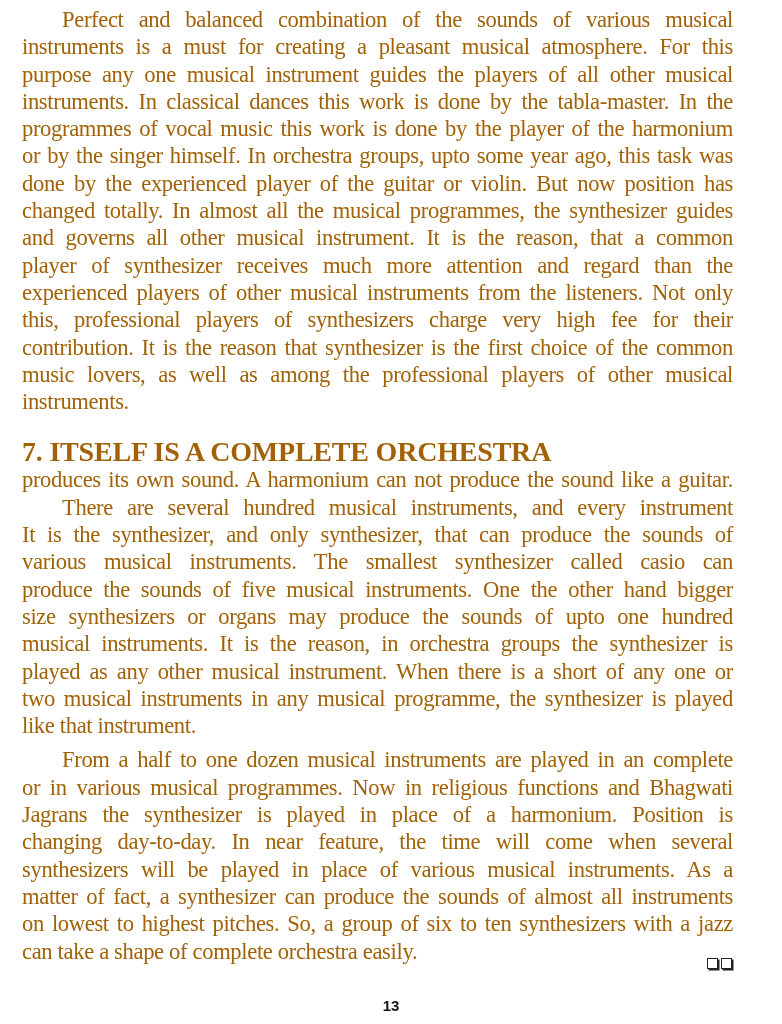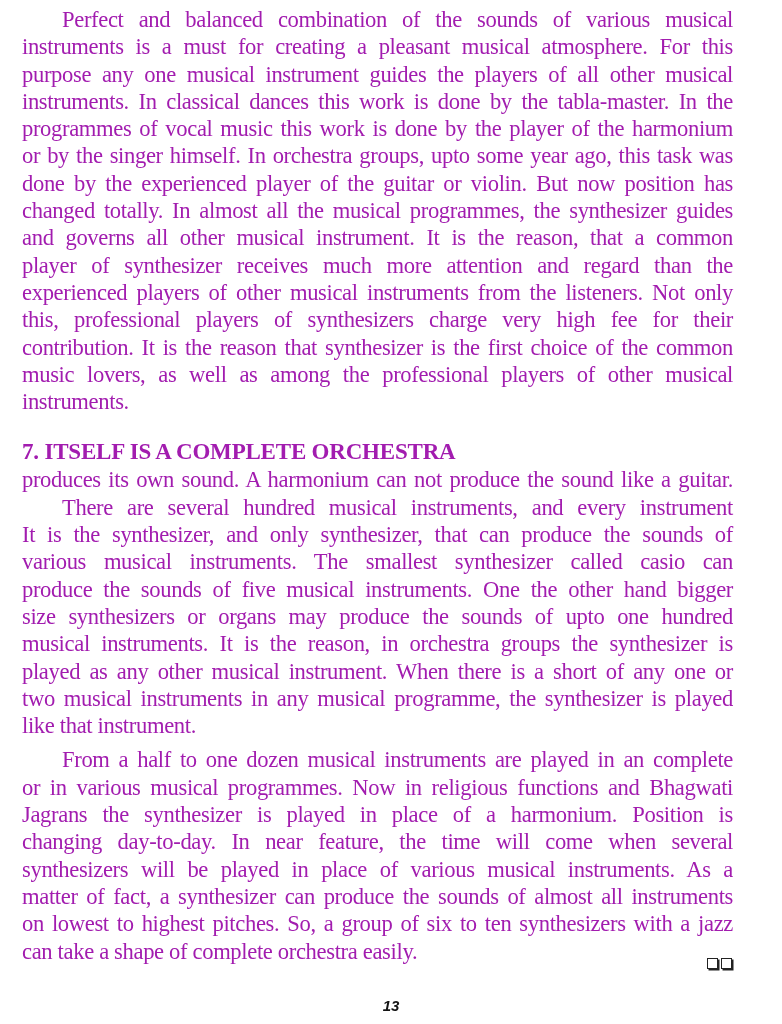"Perfect and balanced combination of" .page { color: #a21caf -> #a16207 }
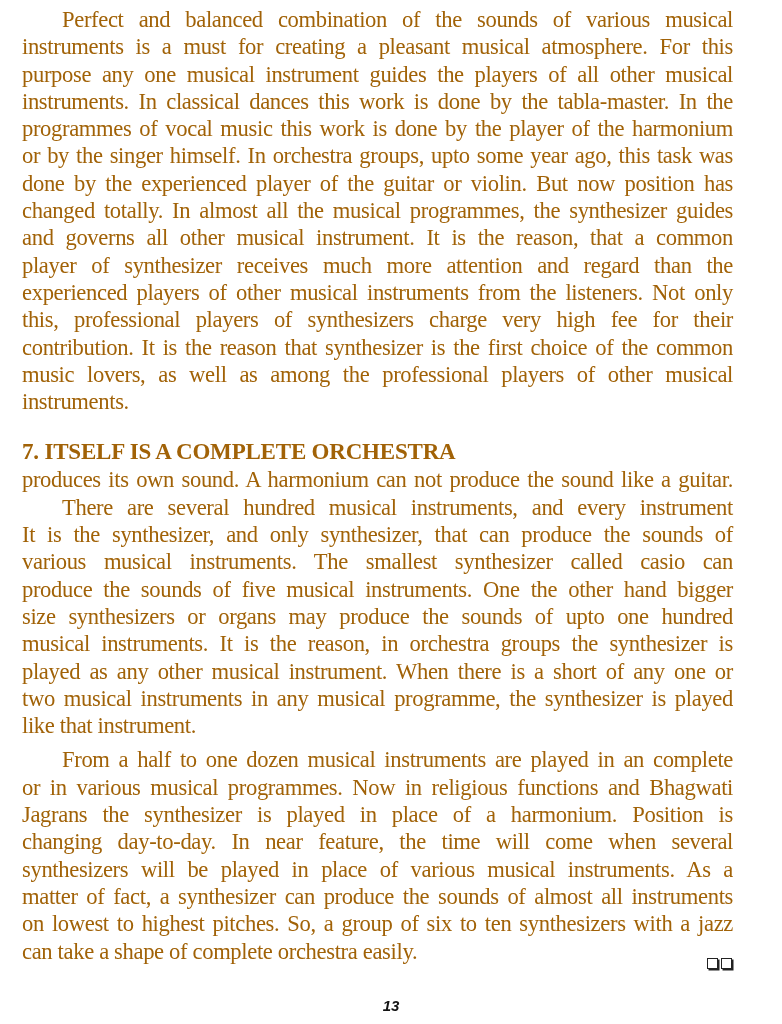"7. ITSELF IS A COMPLETE" .heading { font-size: 23px -> 28px }
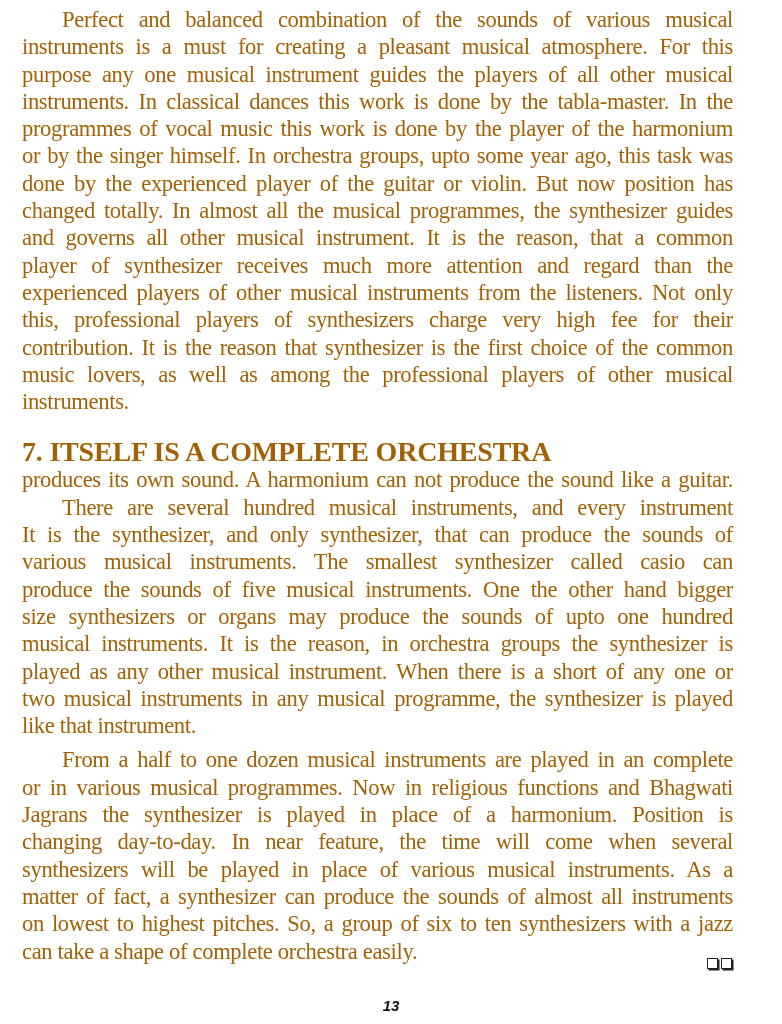"13" .page-number { font-style: italic -> none }
